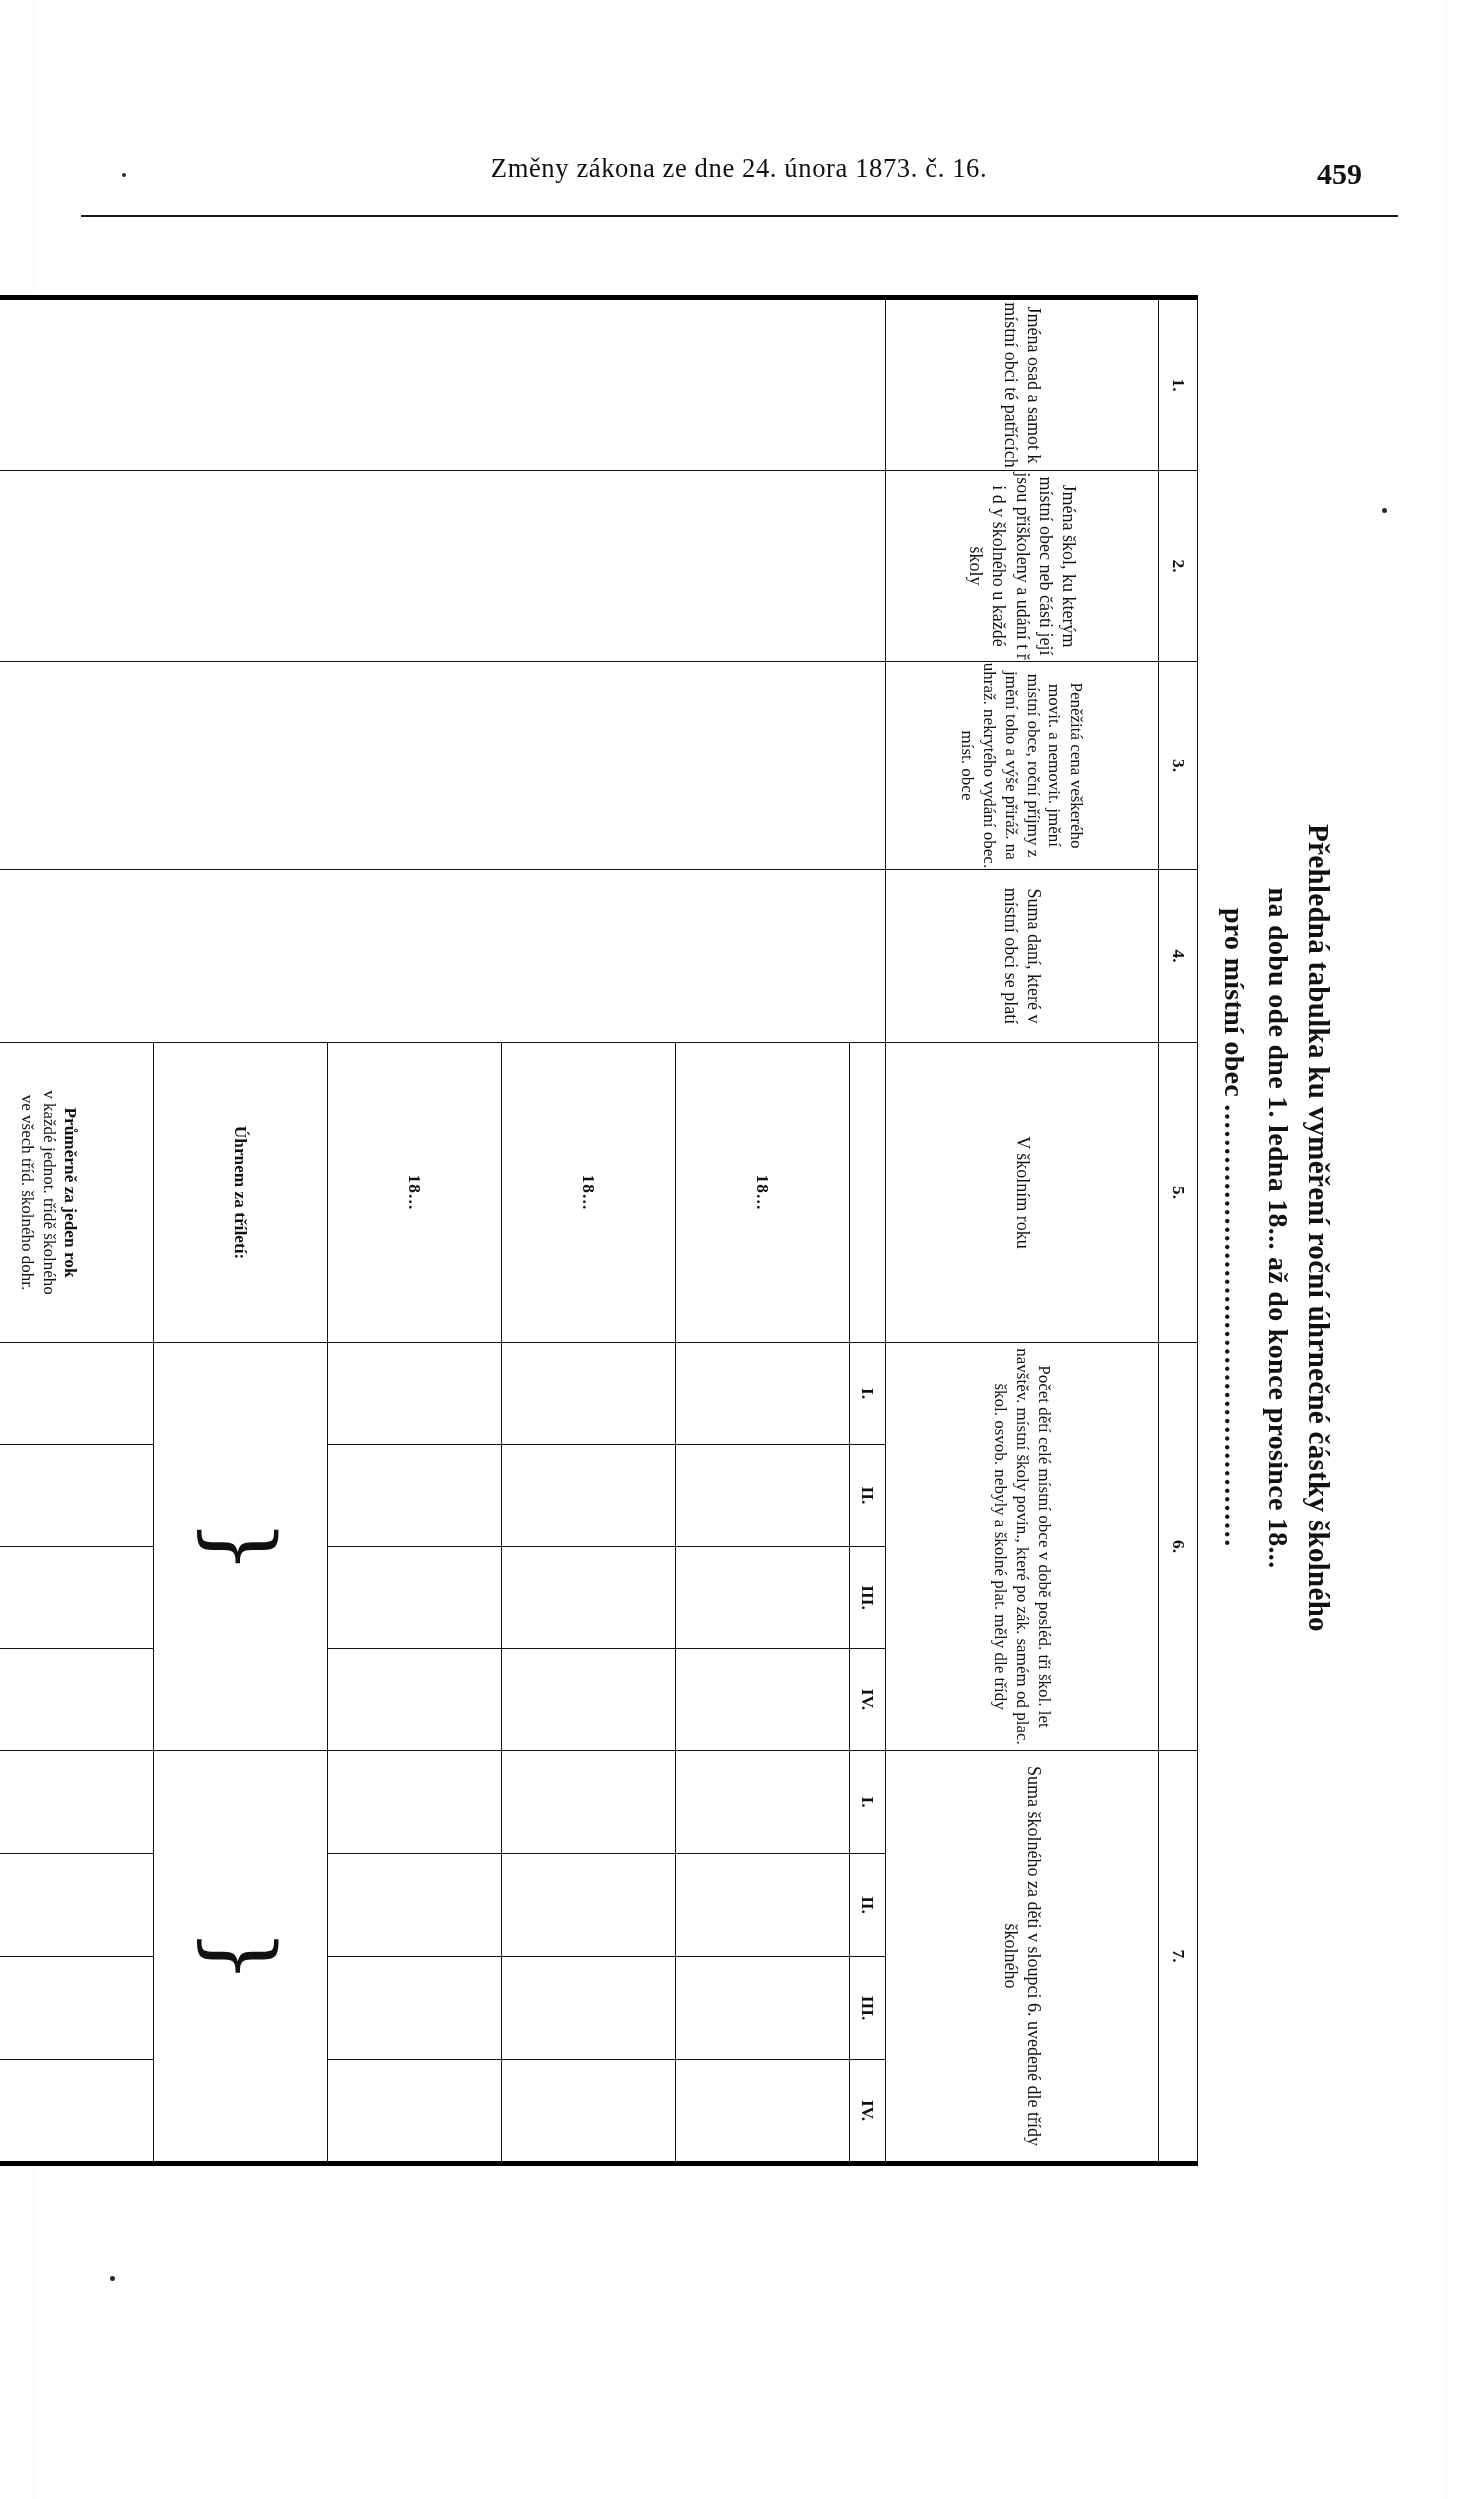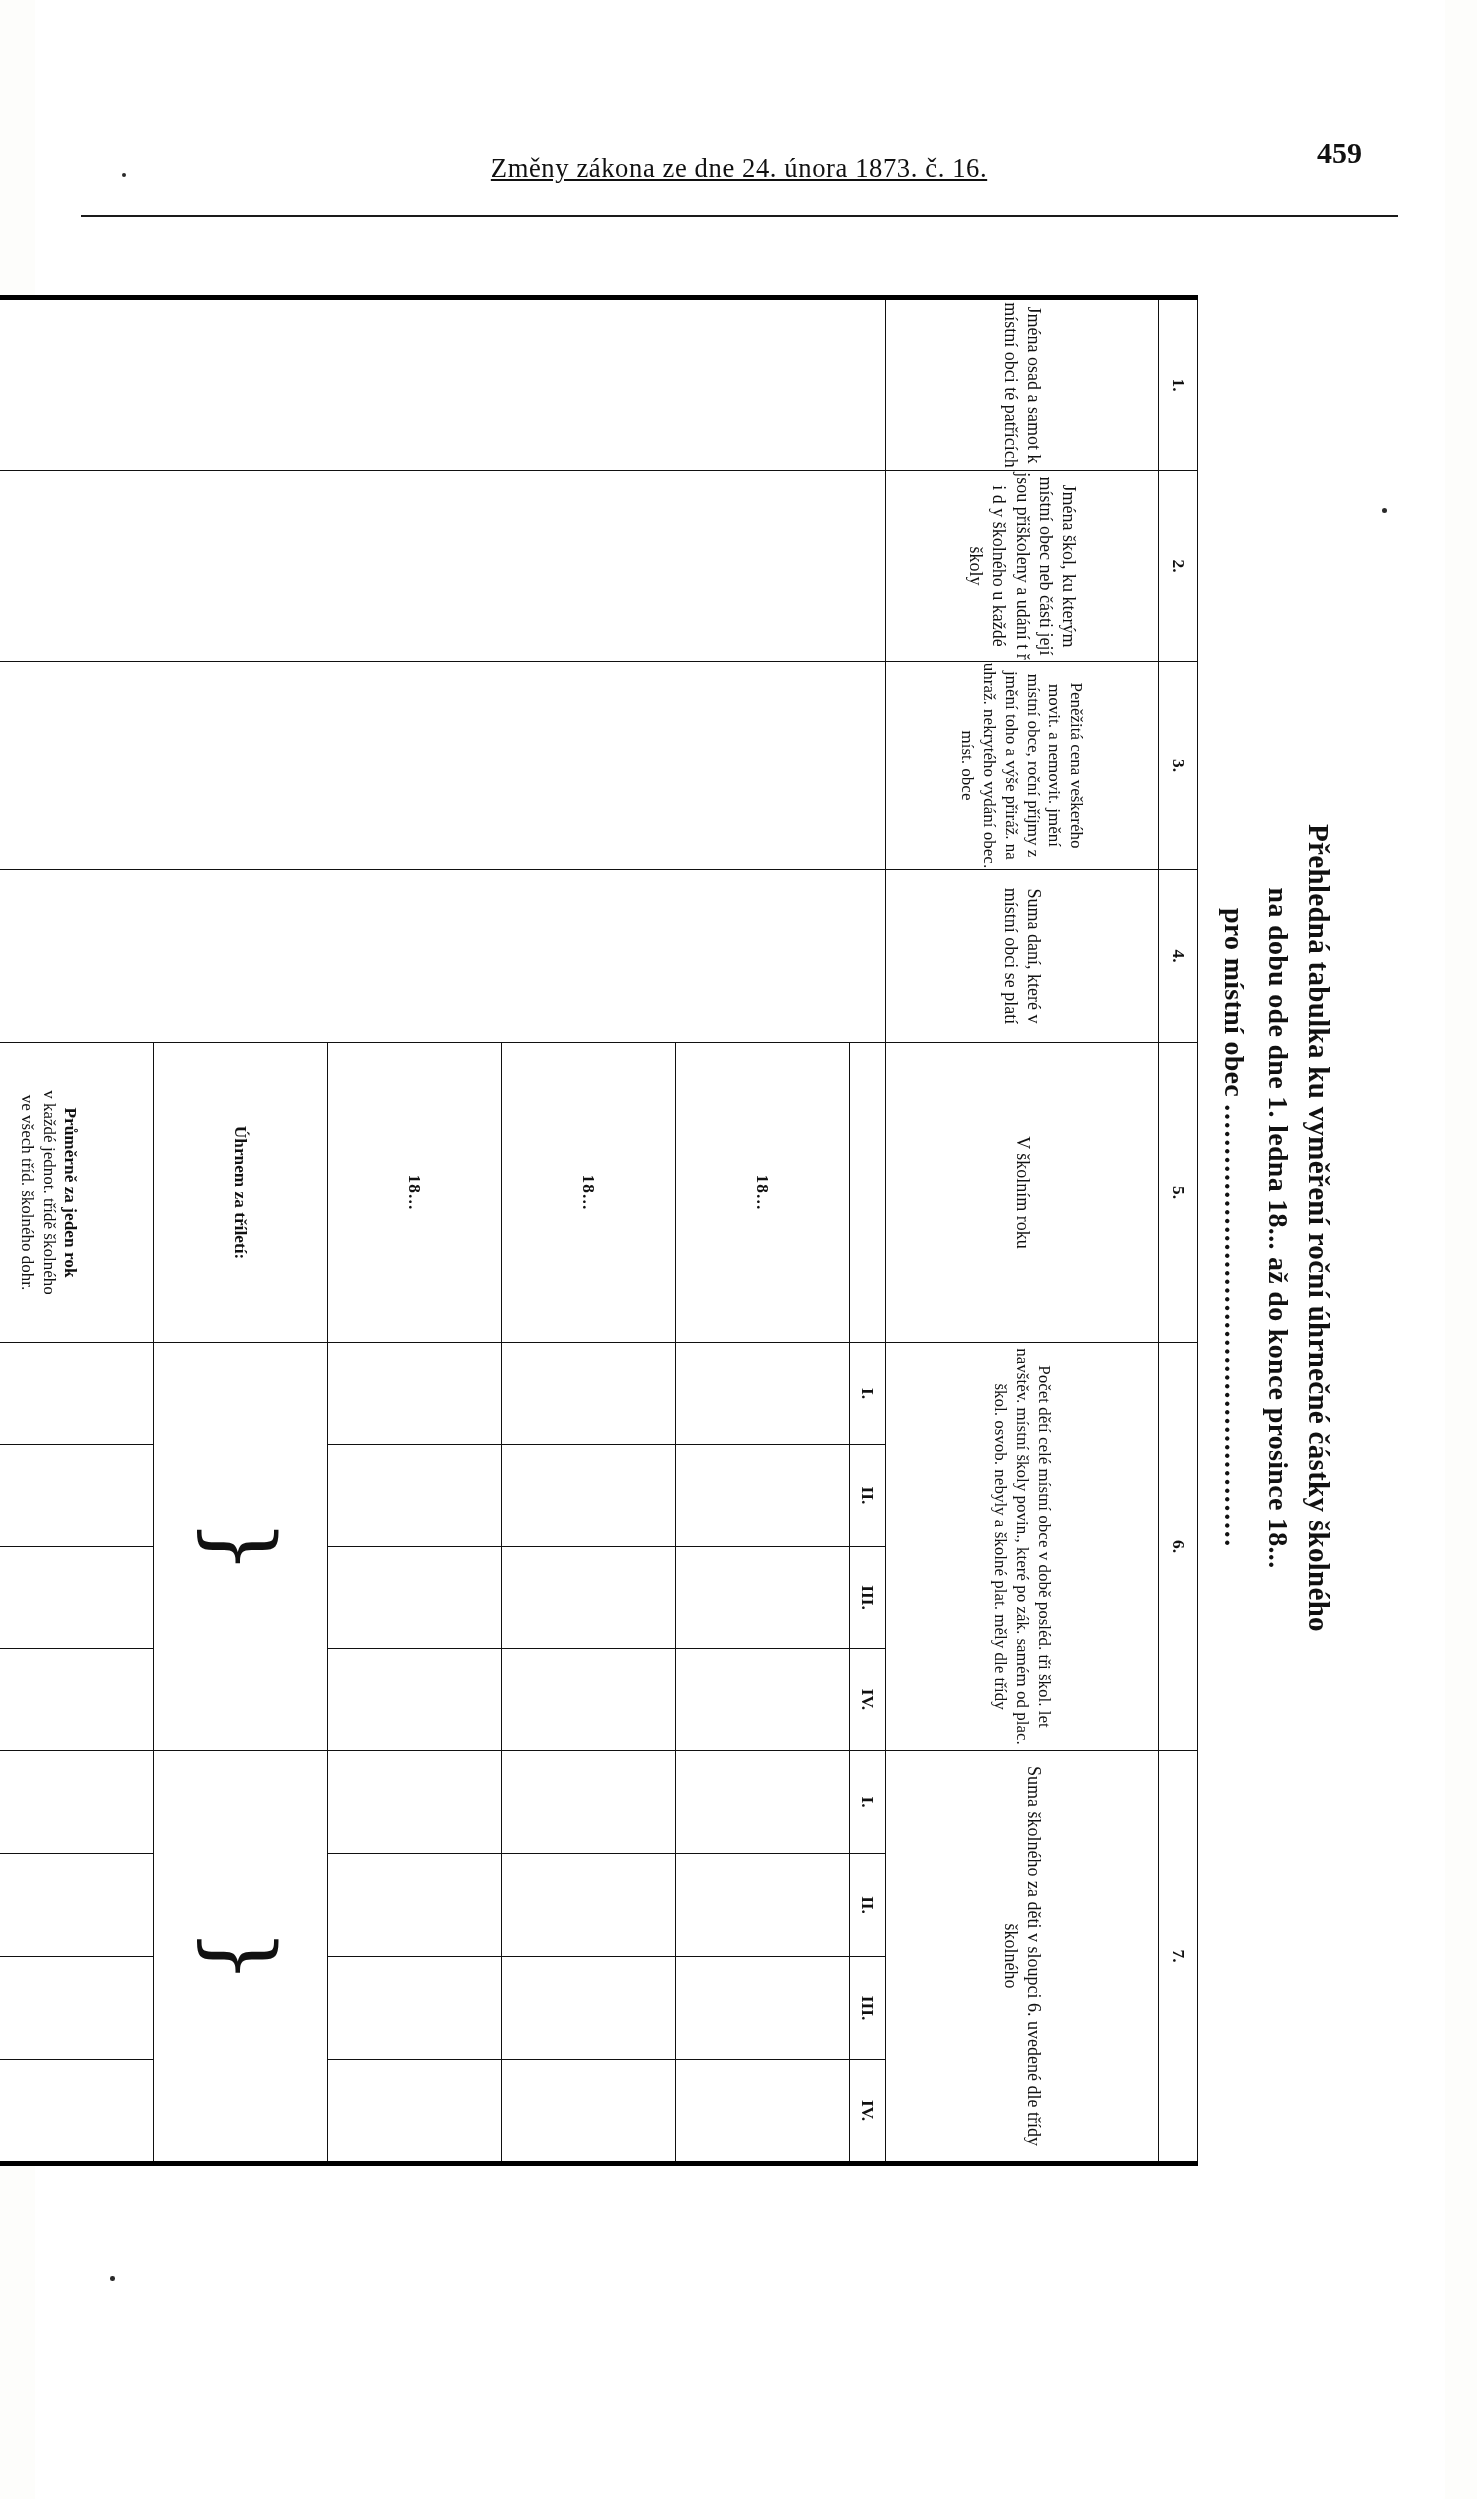"Změny zákona ze dne 24." .running-head { text-decoration: underline -> none }
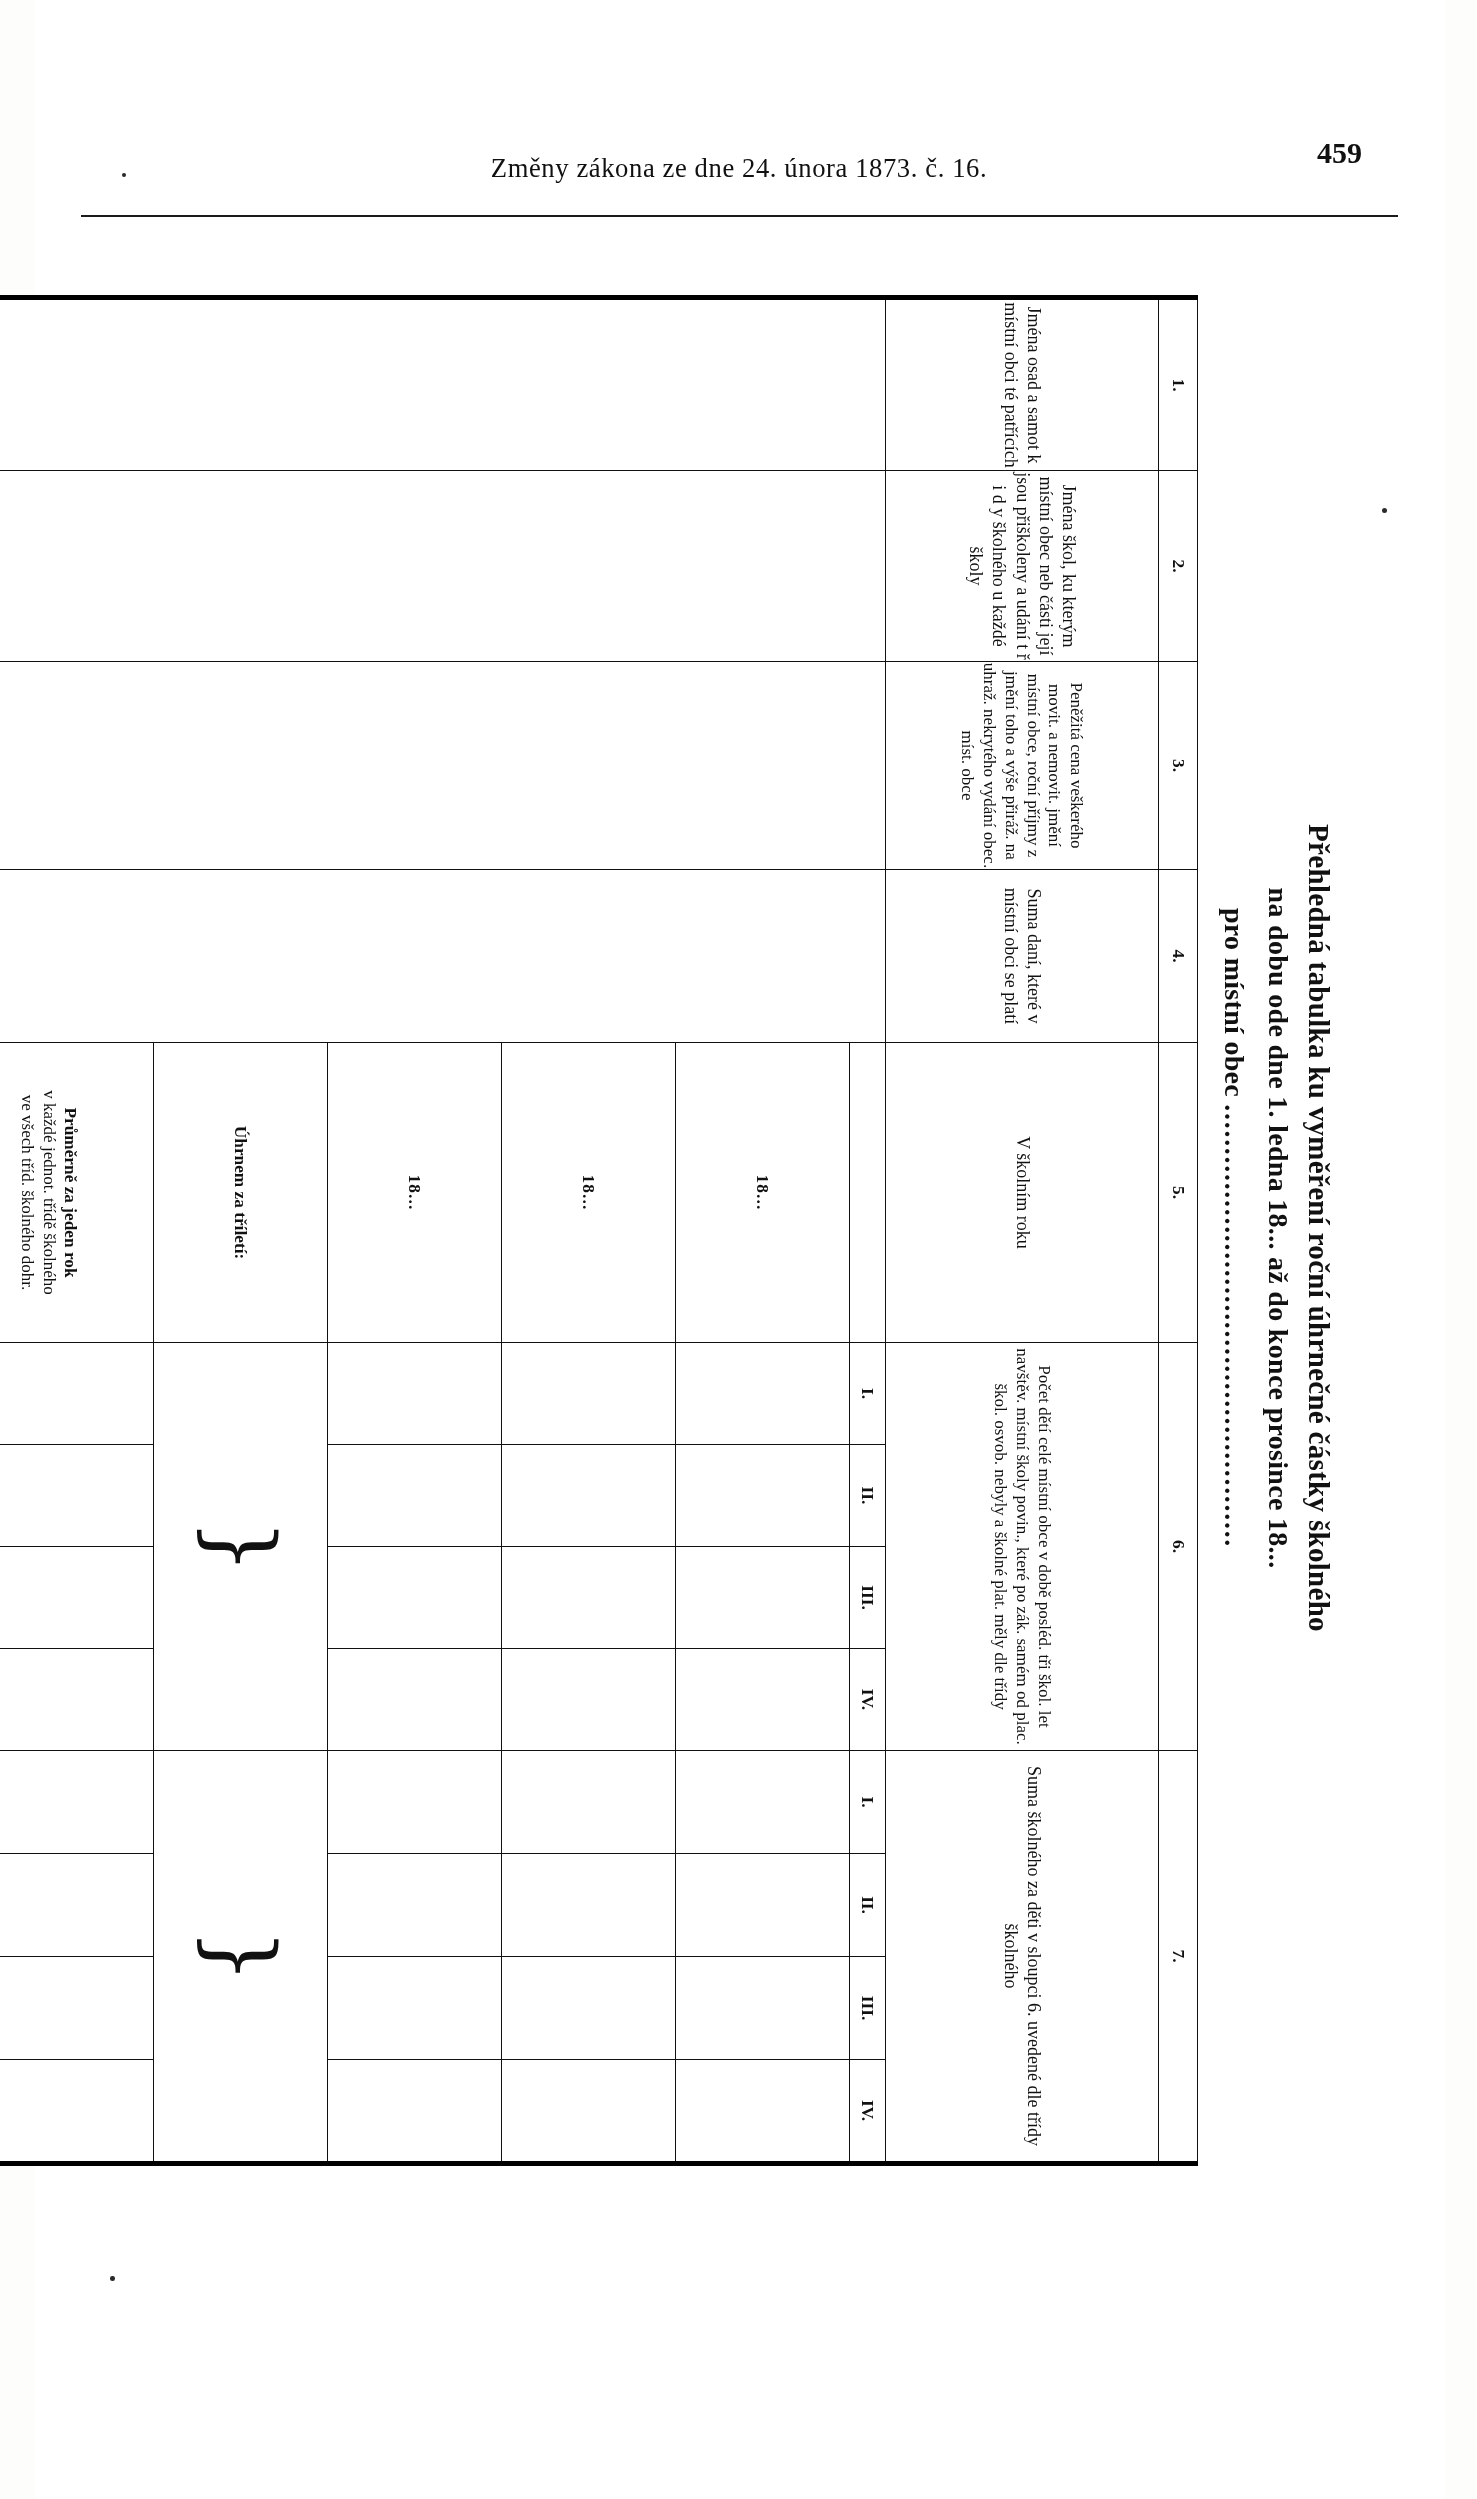"459" .folio { top: 136px -> 157px }
